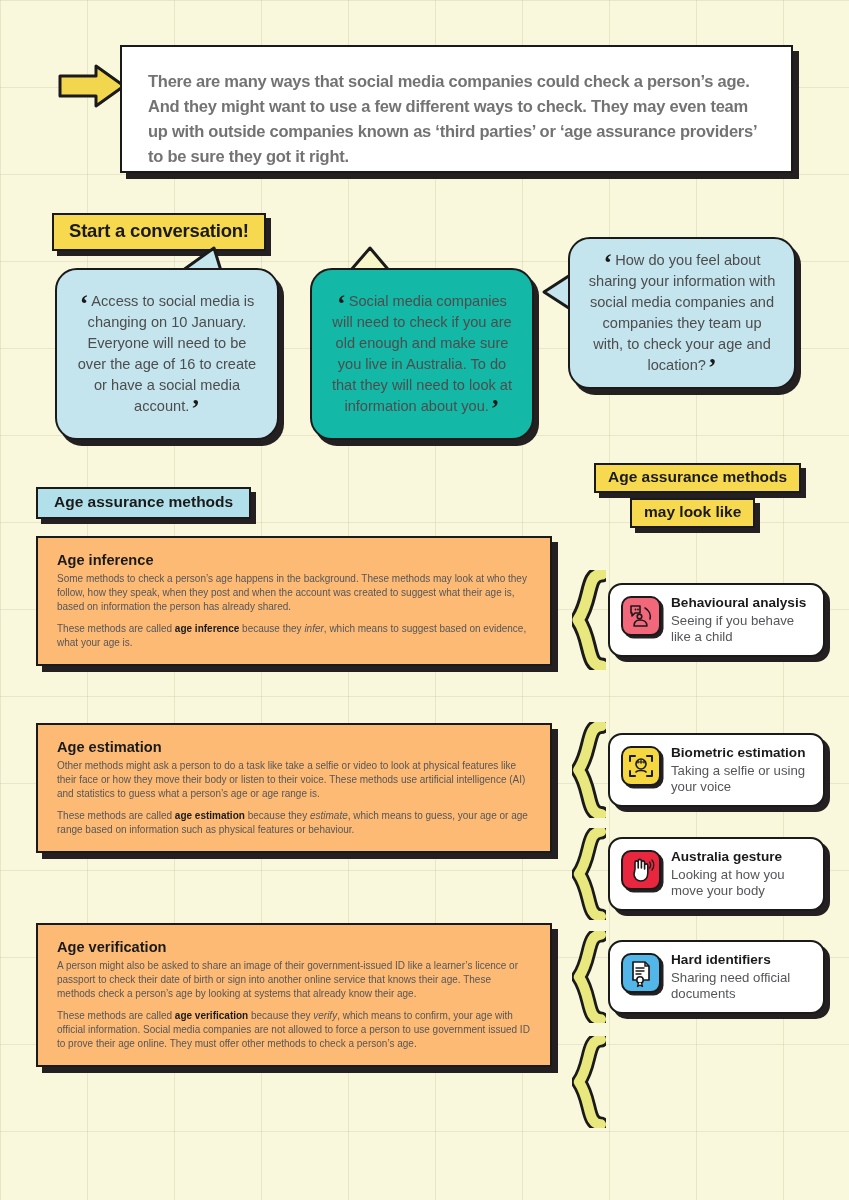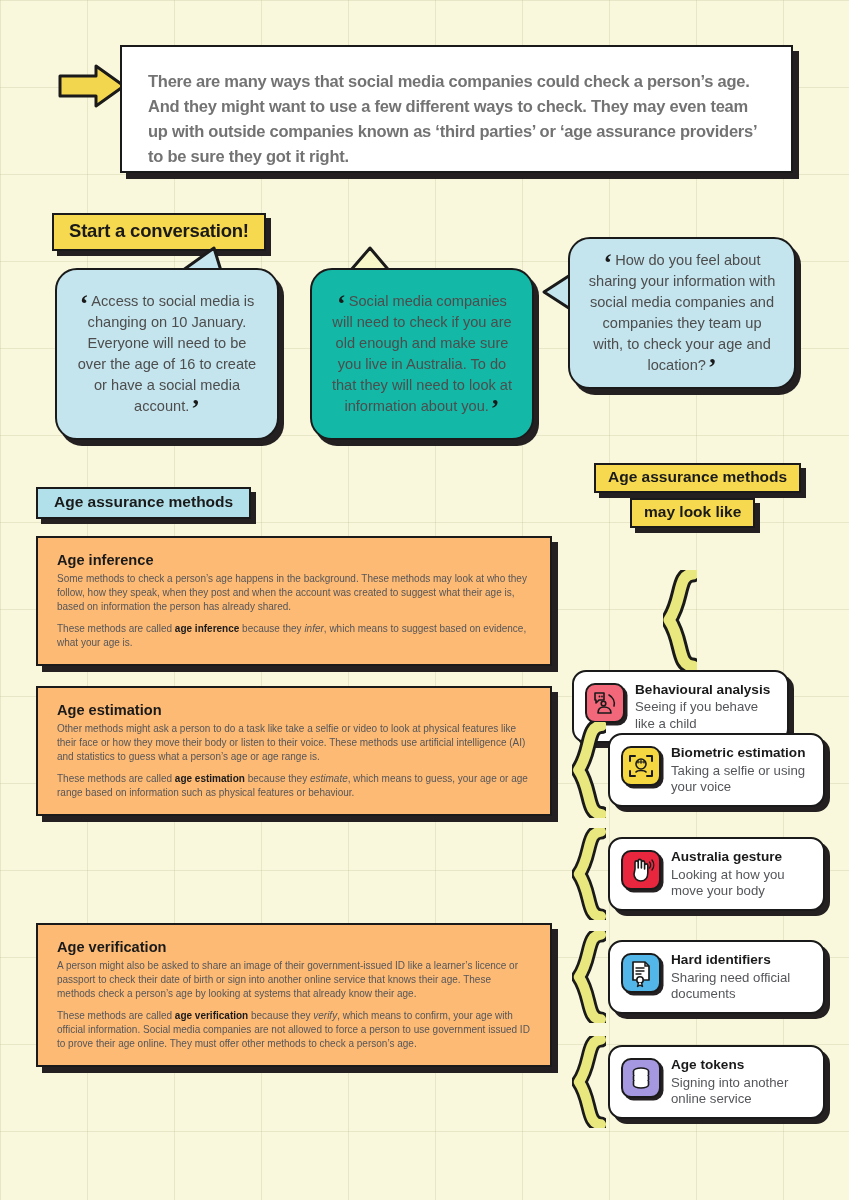"Behavioural analysis" #chip-behavioural { flex-direction: column -> none }
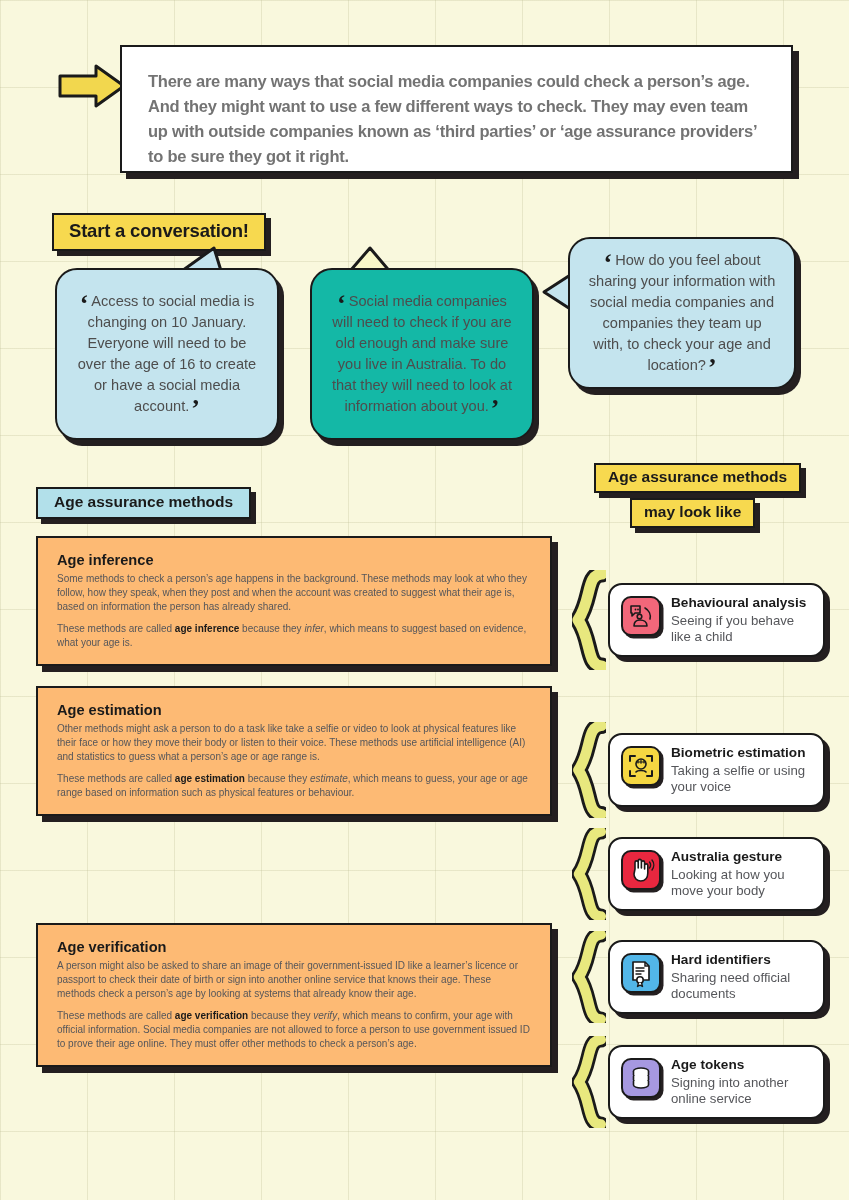"Age estimation" #card-estimation { top: 686px -> 723px }
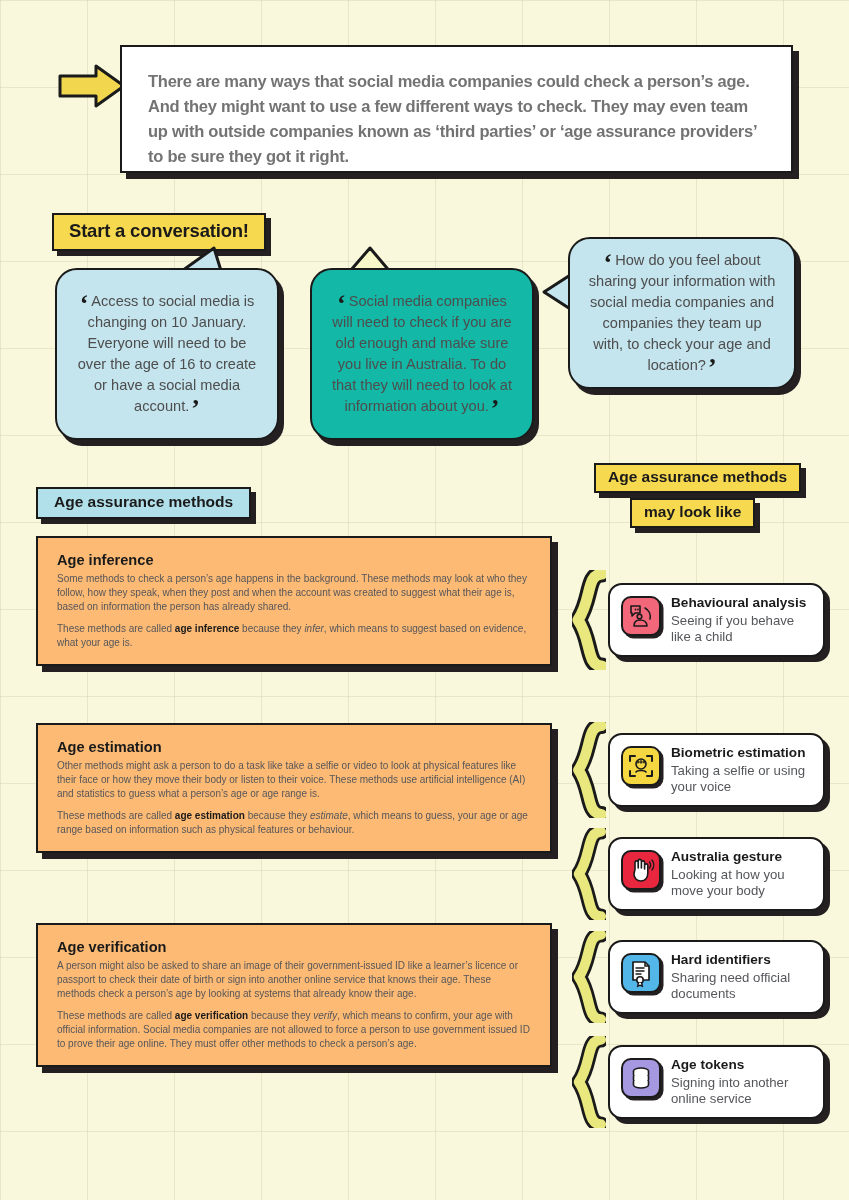"Age tokens" div.chip { html: <div> <div> <svg> <ellipse></ellipse> <path></path> <path></path> <path></path> </svg> </div> <div> <div>Age tokens</div> <div>Signing into another online service</div> </div> </div> -> none }
